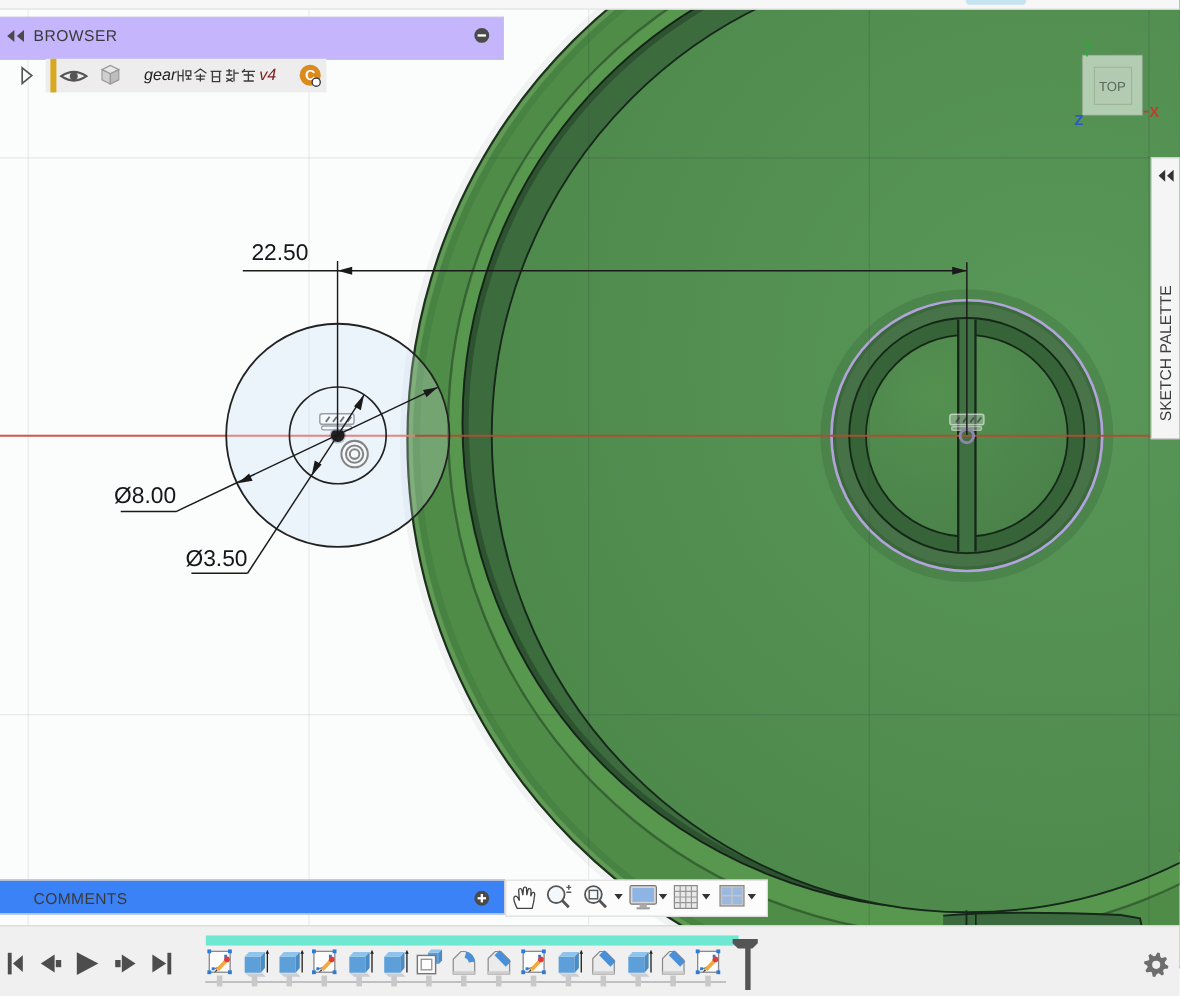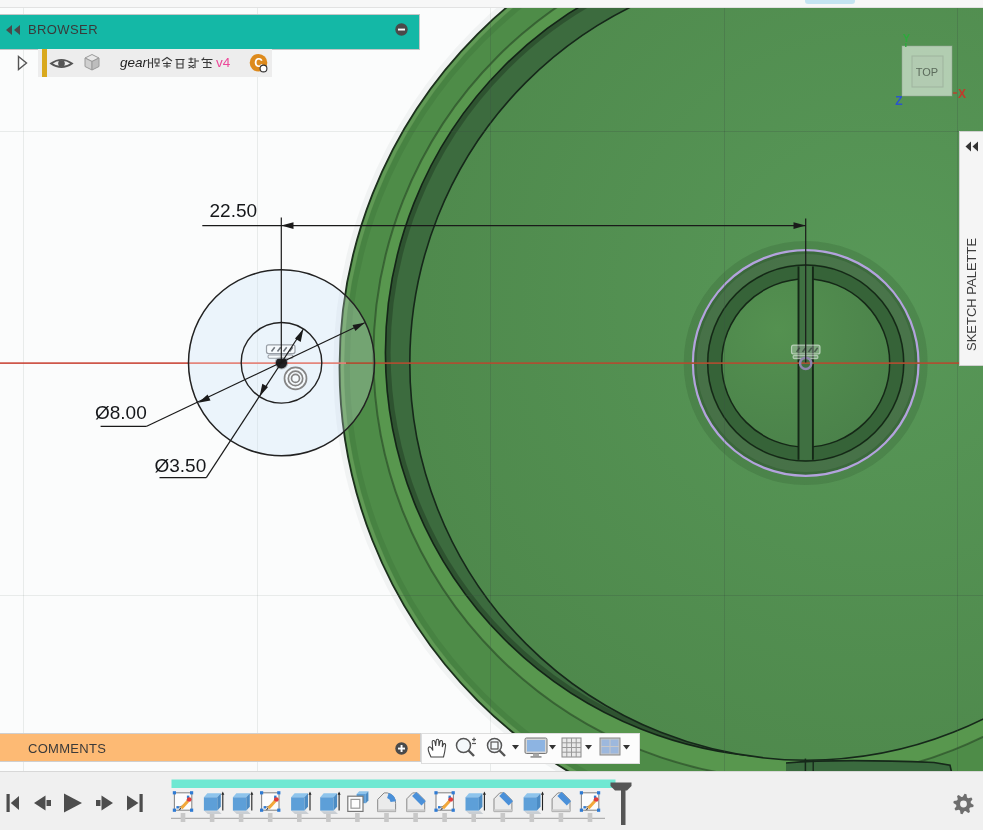"BROWSER" div.abs { background: #14b8a6 -> #c4b5fd }
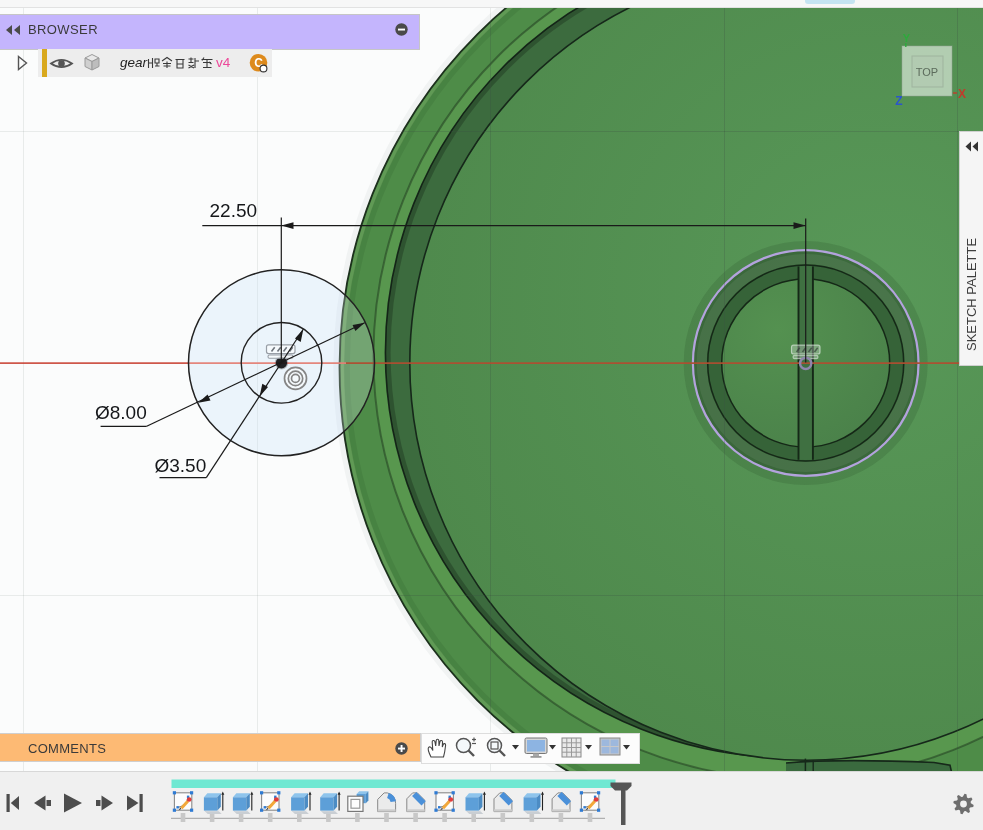"v4" div.abs { color: #ec4899 -> #7f1d1d; font-style: none -> italic }
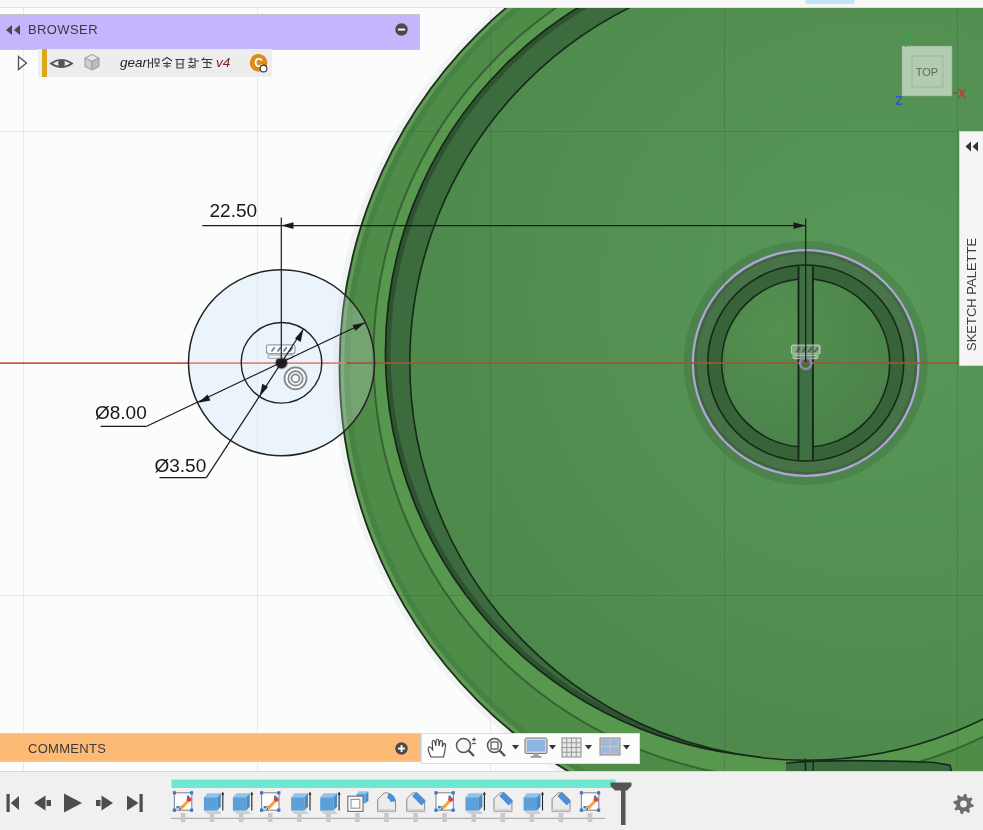"COMMENTS" div.abs { background: #fdba74 -> #3b82f6 }
